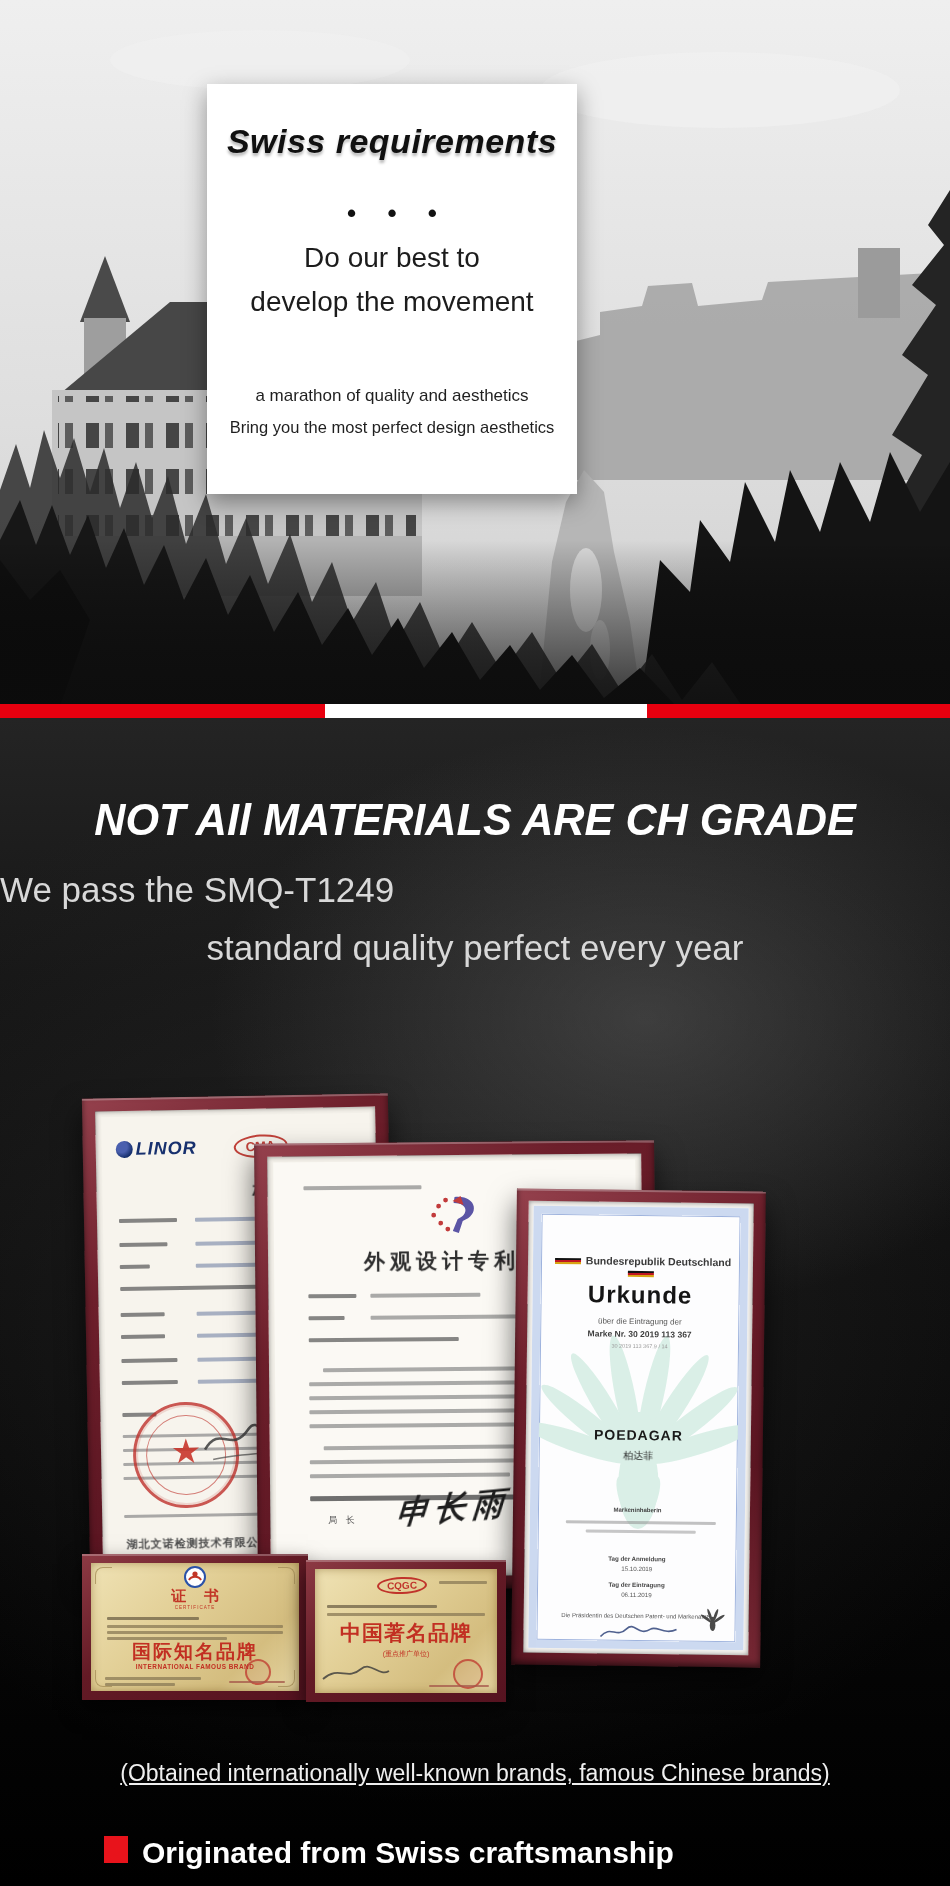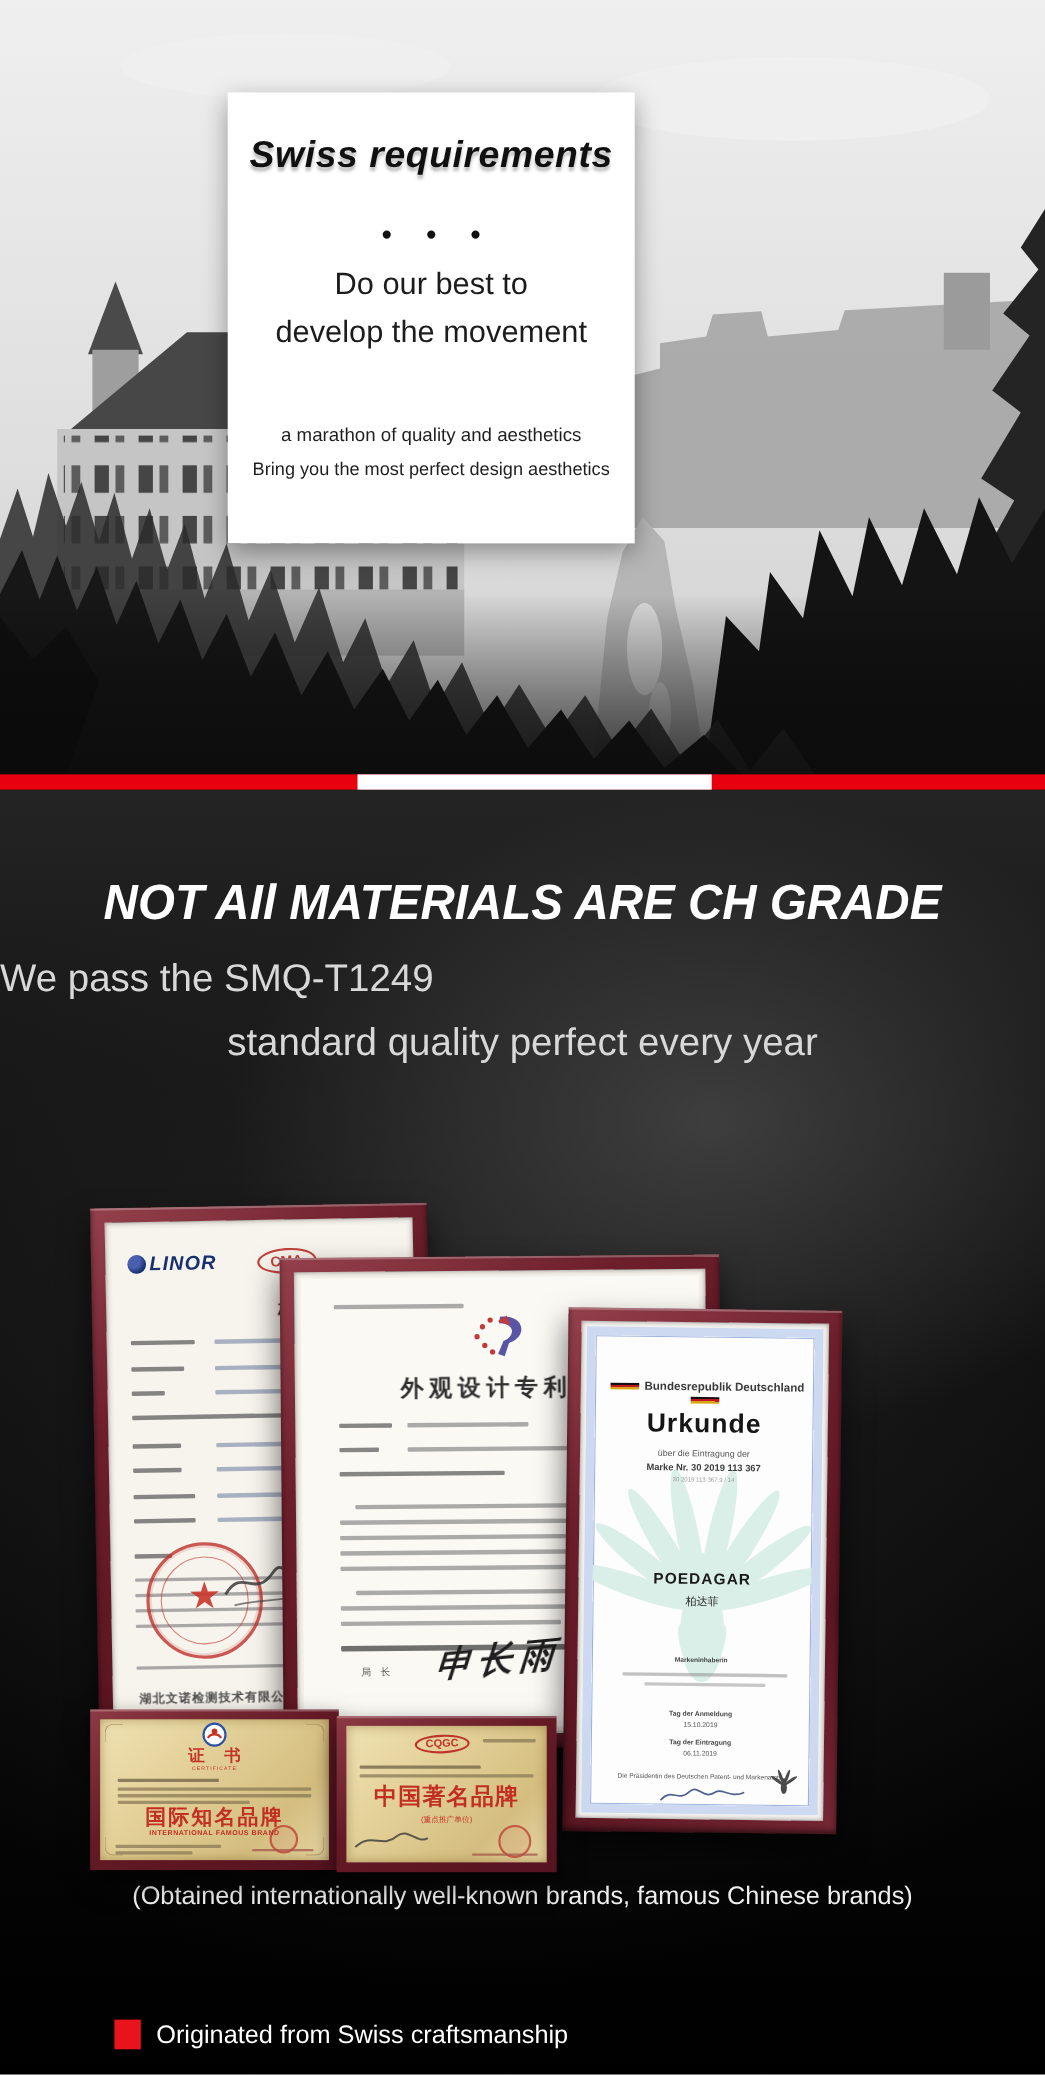"(Obtained internationally well-known" .foot-caption { text-decoration: none -> underline; top: 1710px -> 1760px }
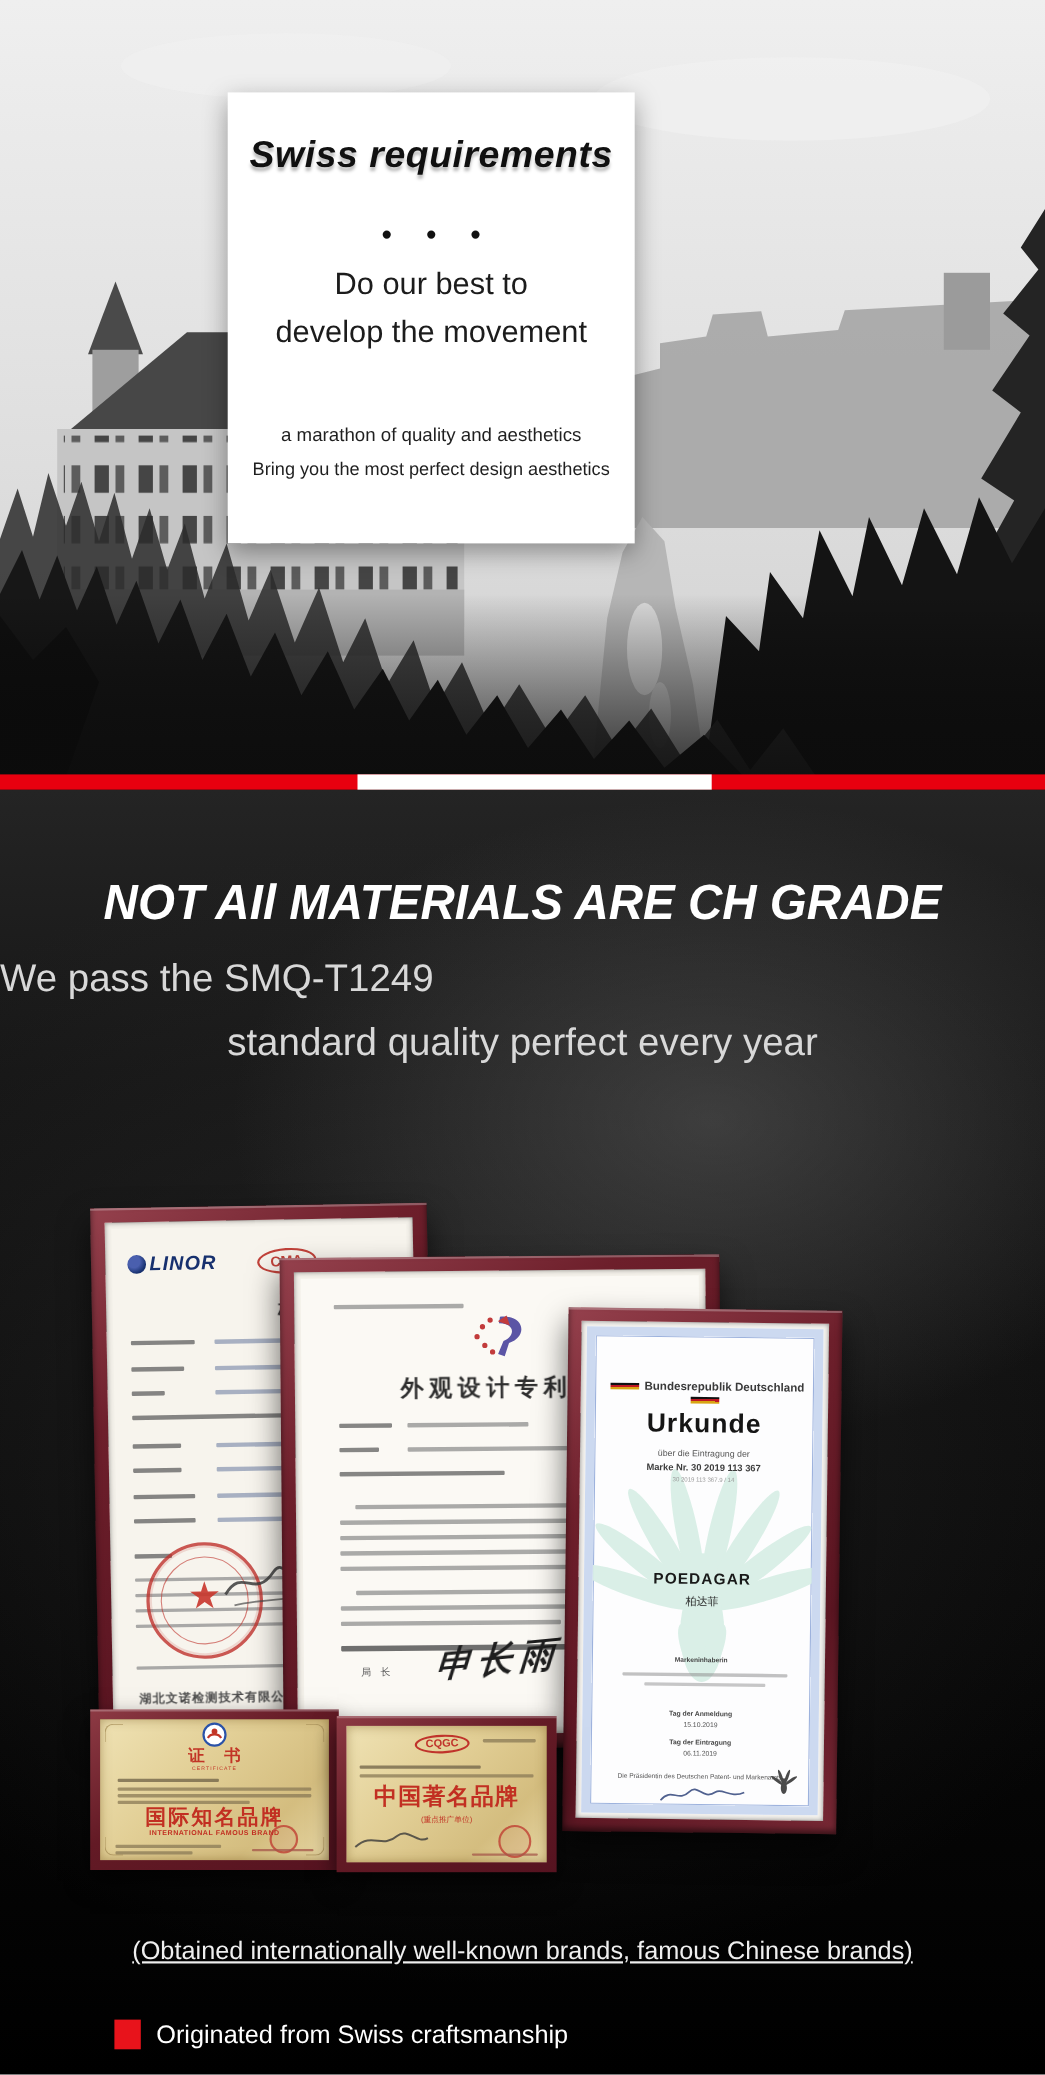"Originated from Swiss craftsmanship" .foot-bullet-text { font-size: 23px -> 30px; font-weight: normal -> bold }
